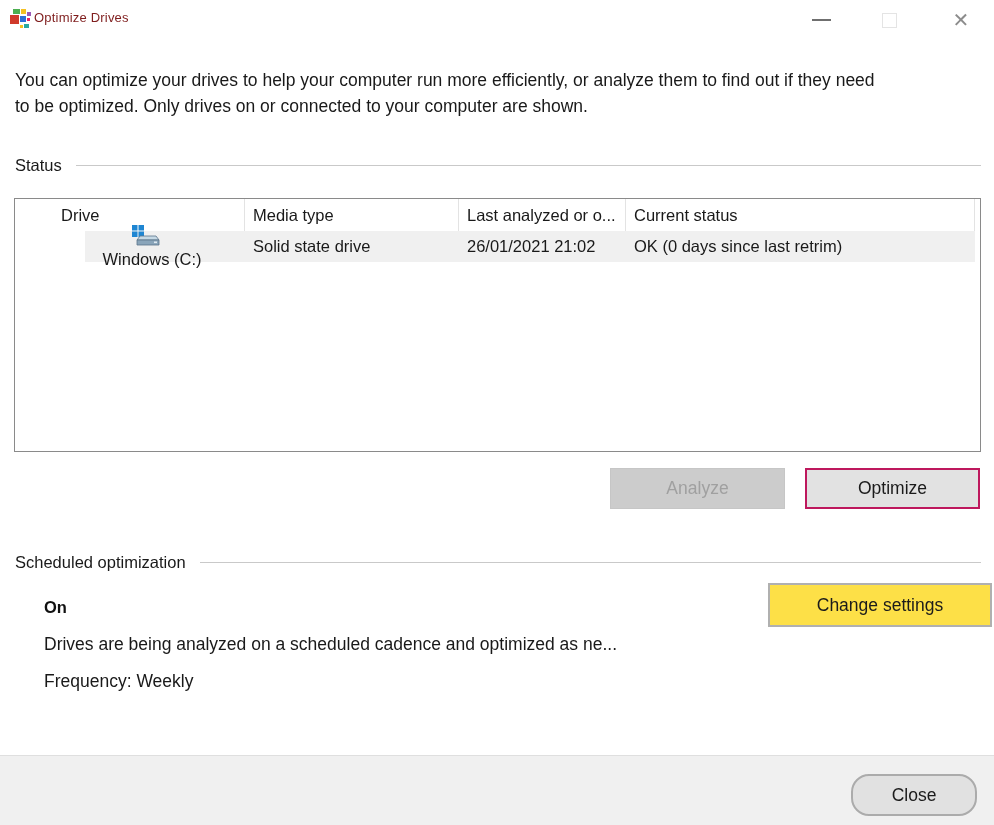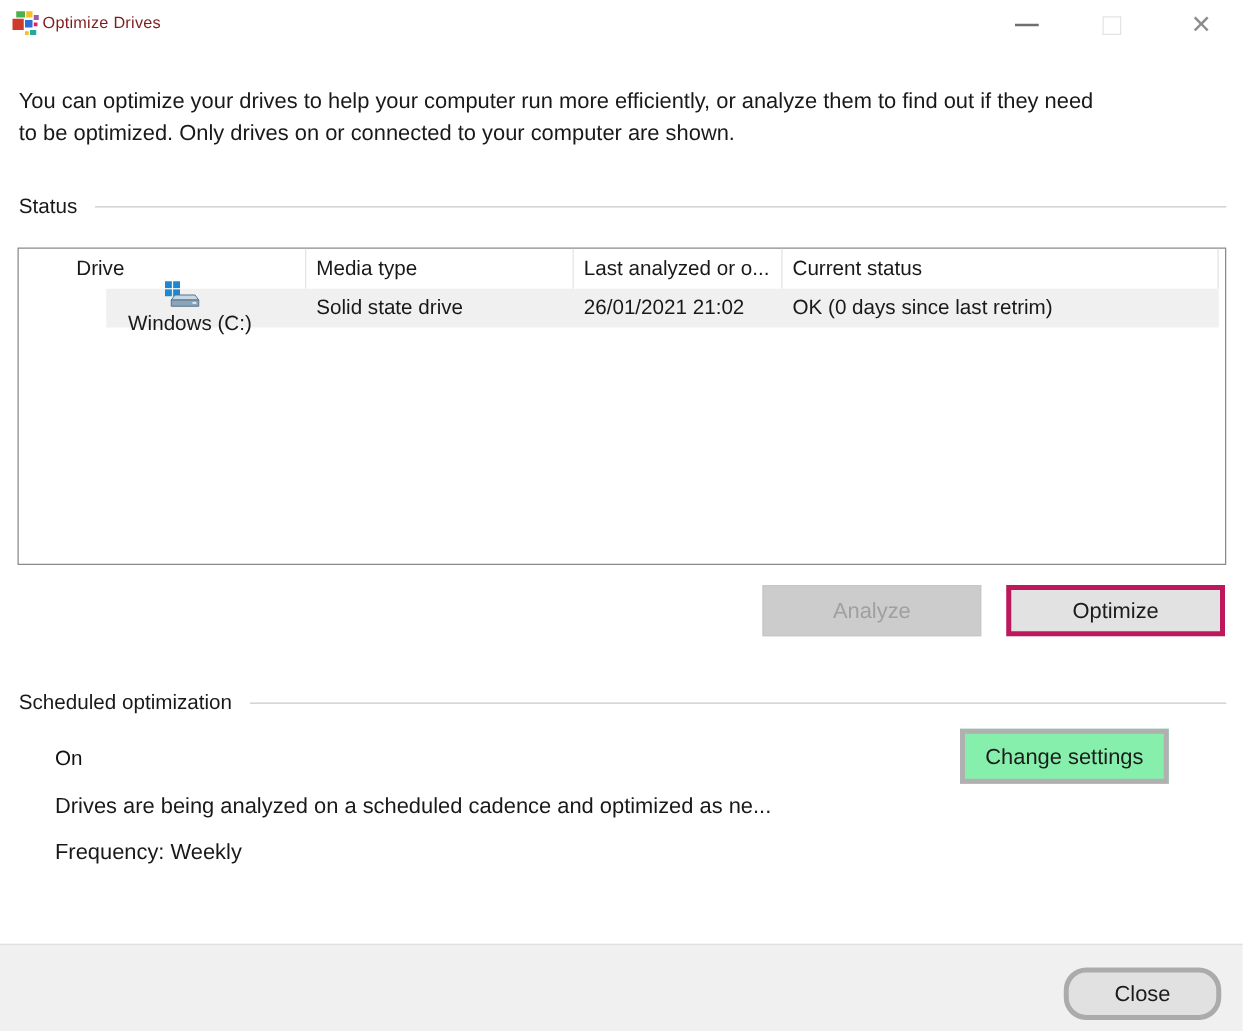"Optimize" .btn { border: 4px solid #be185d -> 2px solid #be185d }
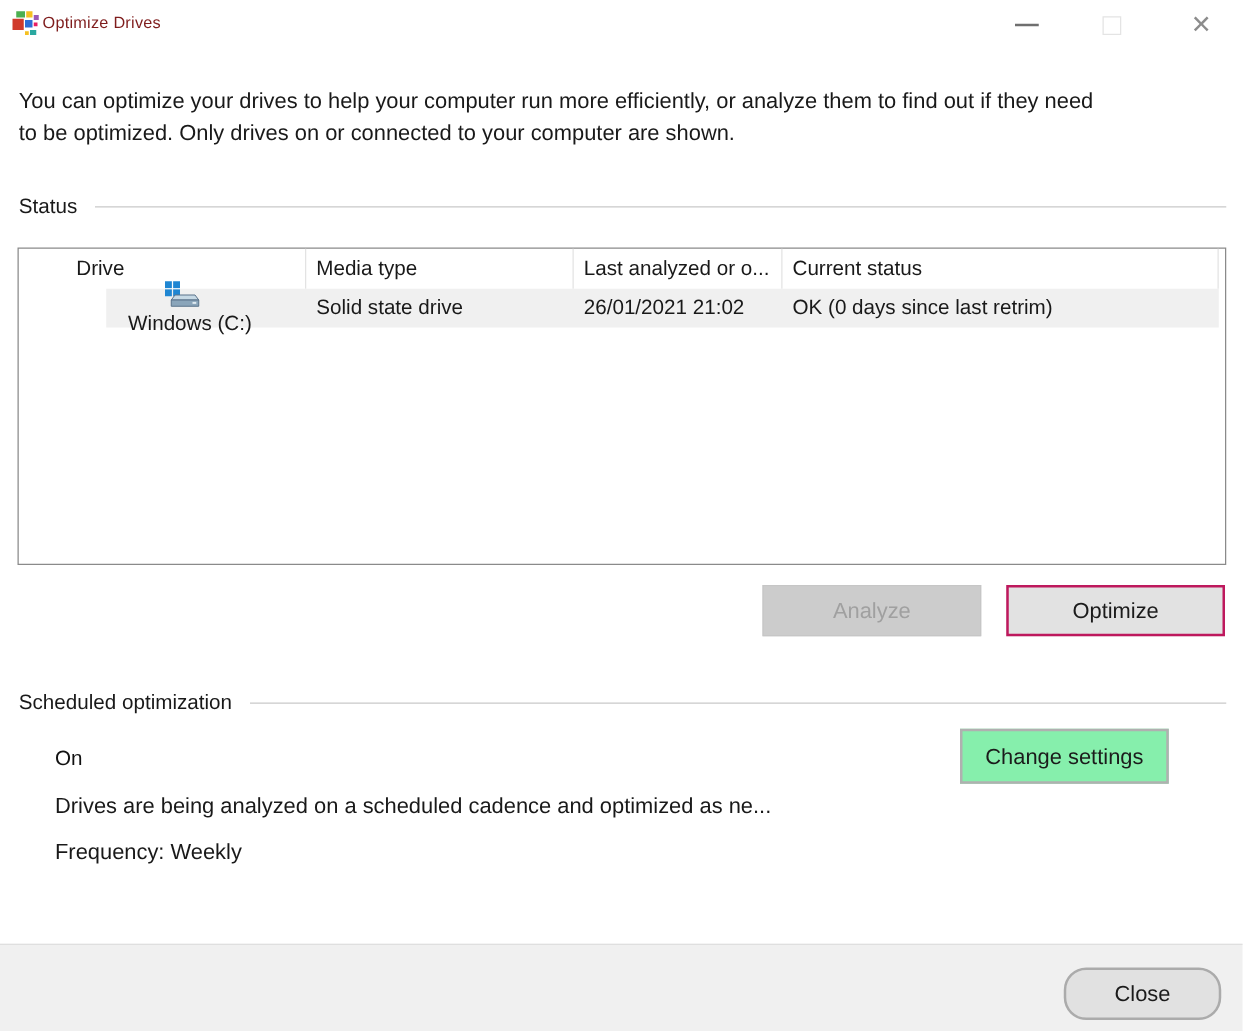"On" .sched-state { font-weight: normal -> bold }
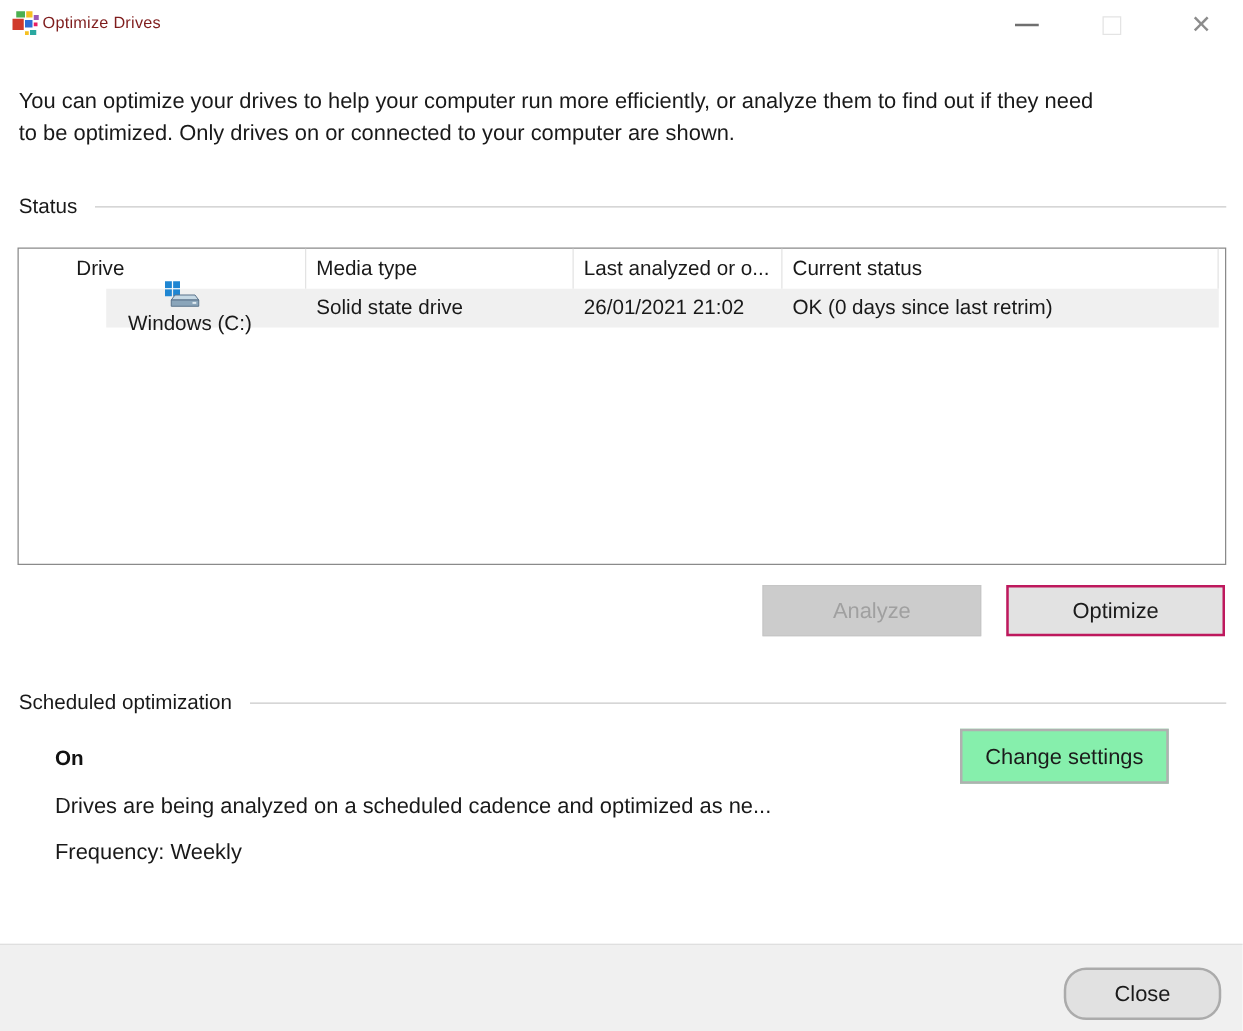"Change settings" .btn-change { background: #86efac -> #fde047; width: 167px -> 224px }
